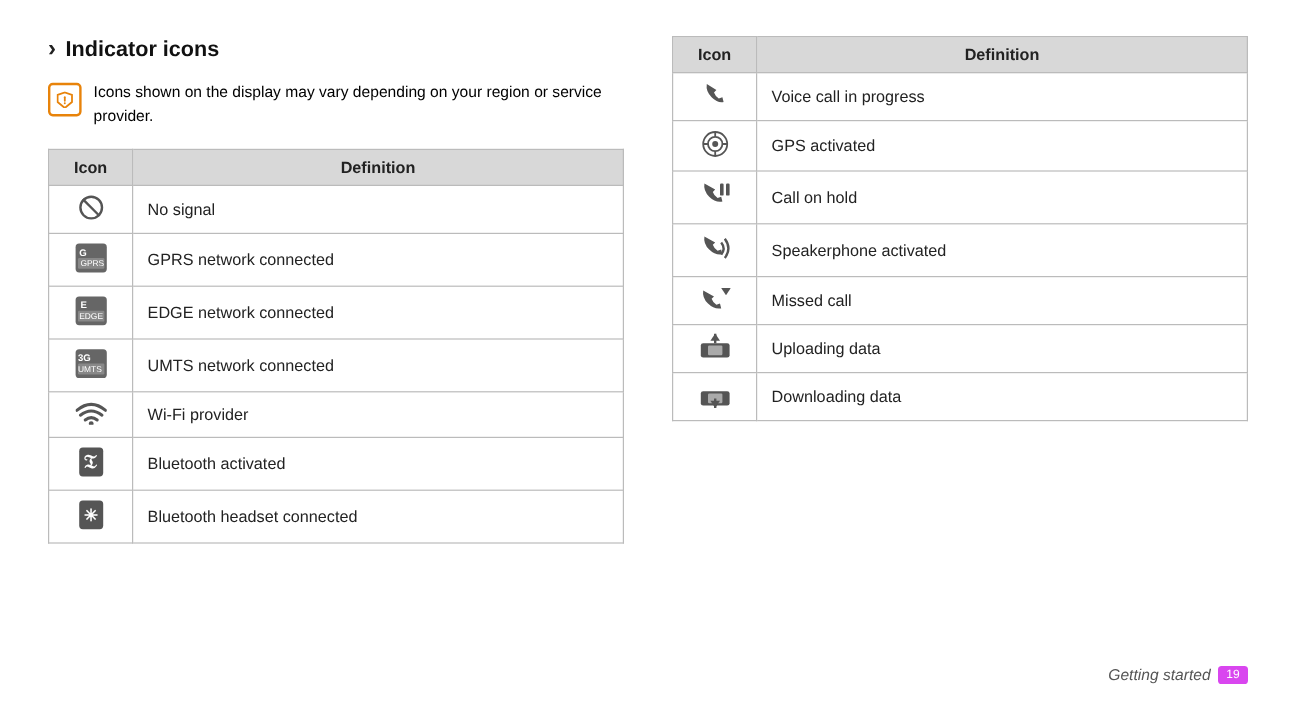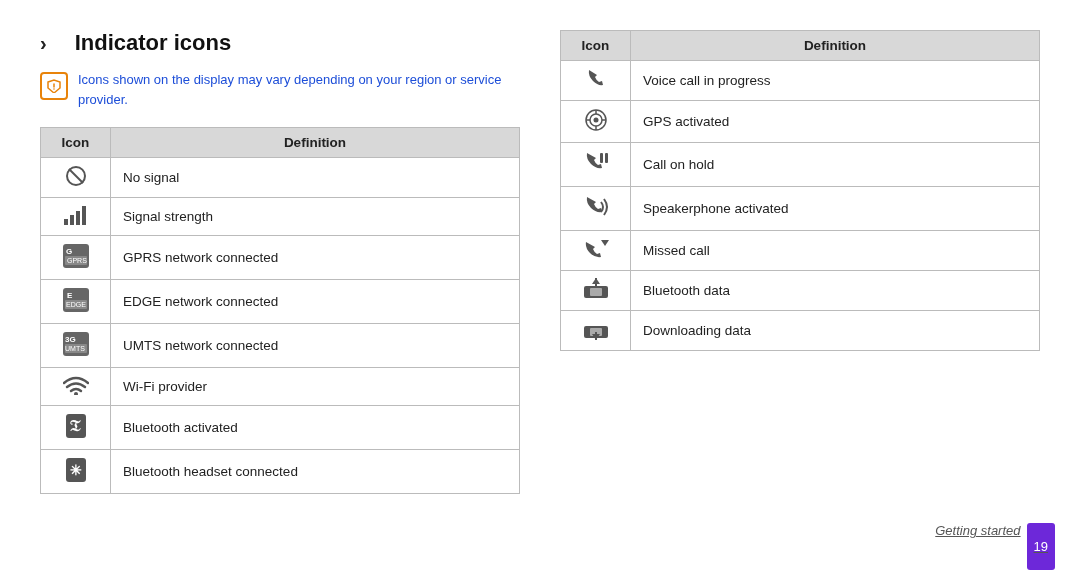"Indicator icons" .title-text { font-size: 22px -> 18px; margin-left: 20px -> none }
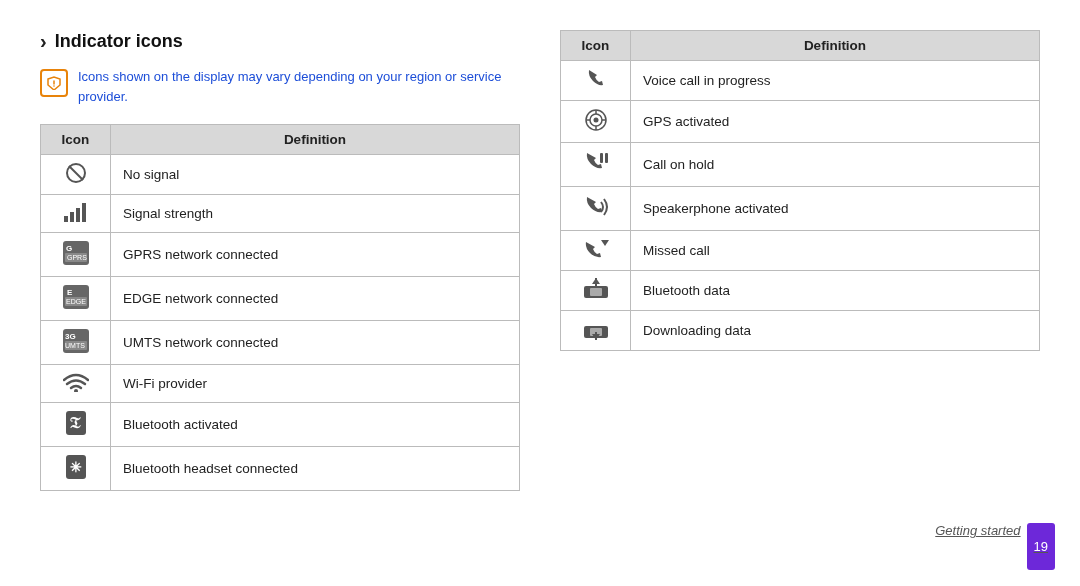"Icons shown on the display" .notice-text { color: #1d4ed8 -> #000000 }
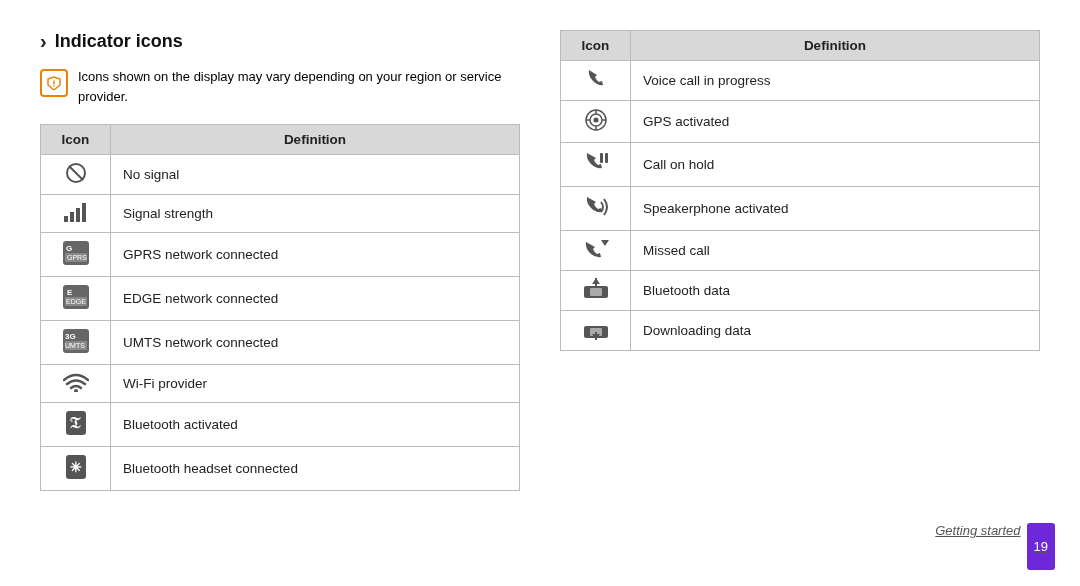"Signal strength" tr { html: <tr> <td><svg> <rect></rect> <rect></rect> <rect></rect> <rect></rect> </svg></td> <td>Signal strength</td> </tr> -> none }
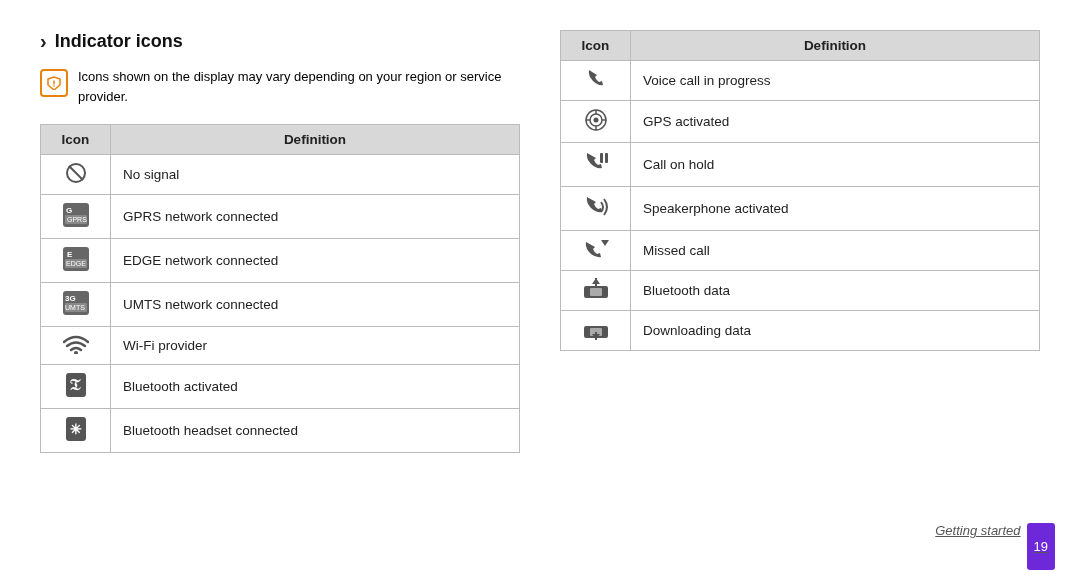"Bluetooth data" td { text: Bluetooth -> Uploading }
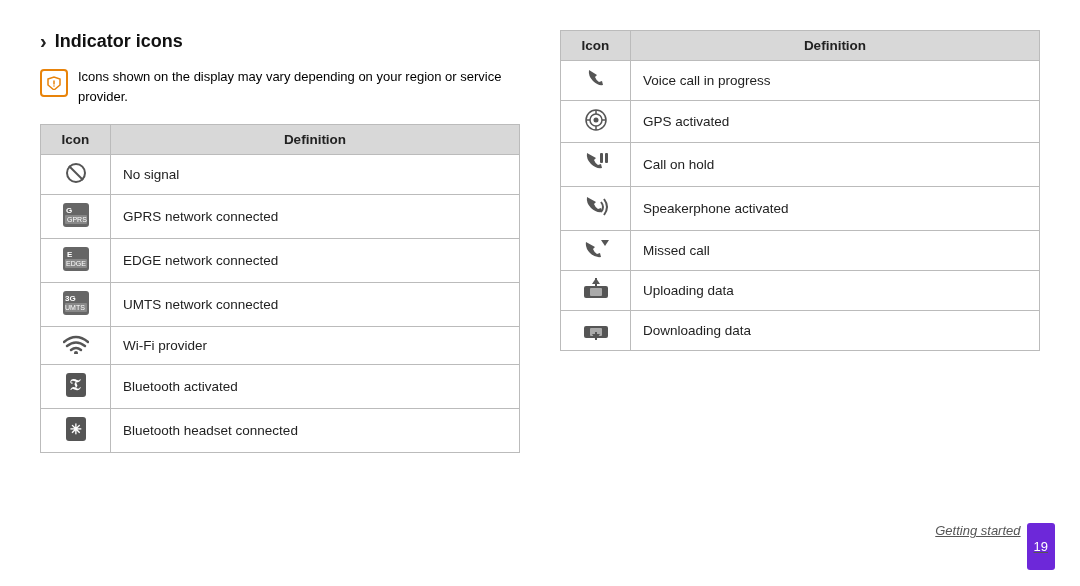"Getting started" .footer { align-items: flex-start -> center; right: 25px -> 40px; text-decoration: underline -> none }
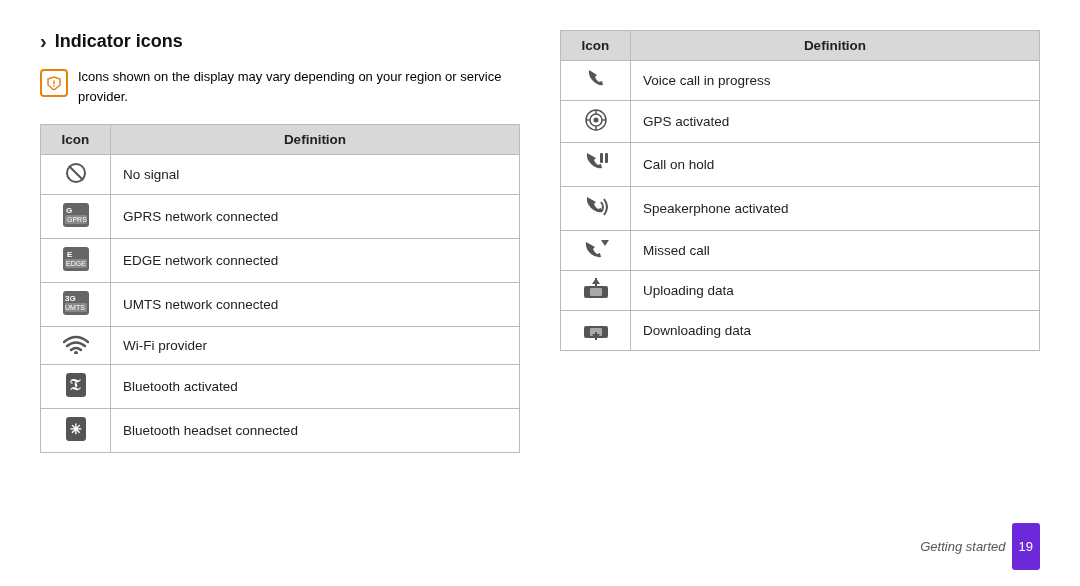"19" .footer-num { background: #6d28d9 -> #d946ef; font-size: 13px -> 10px; padding: 16px 7px -> 2px 7px }
